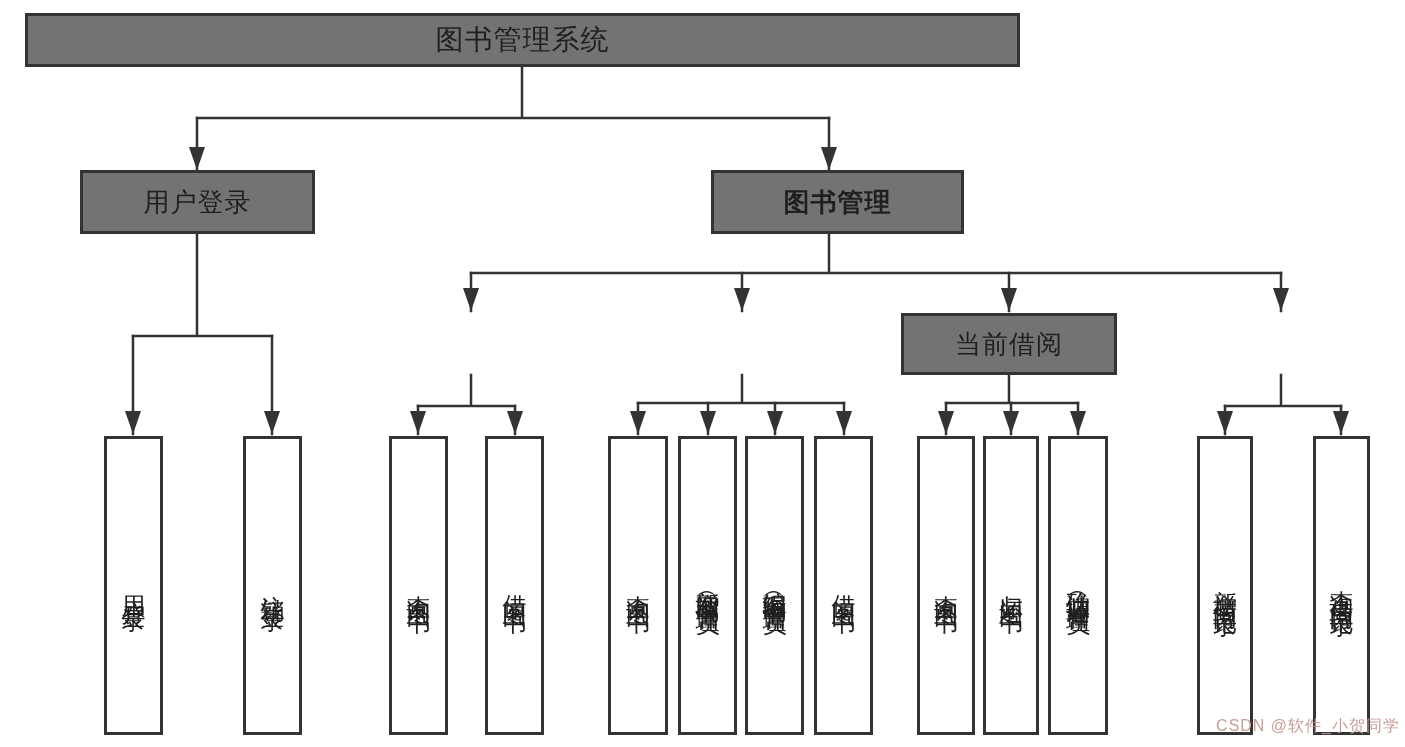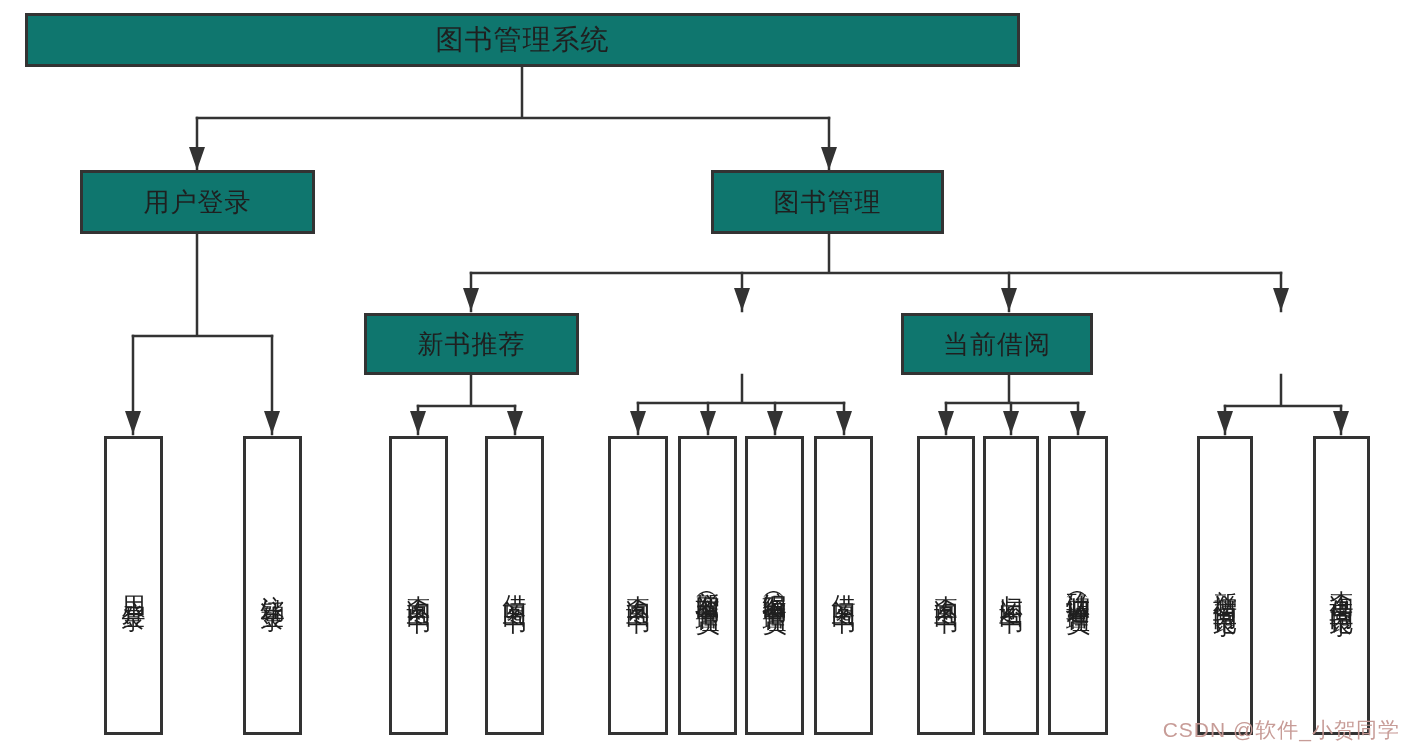"图书管理系统" .node { background: #0f766e -> #737373 }
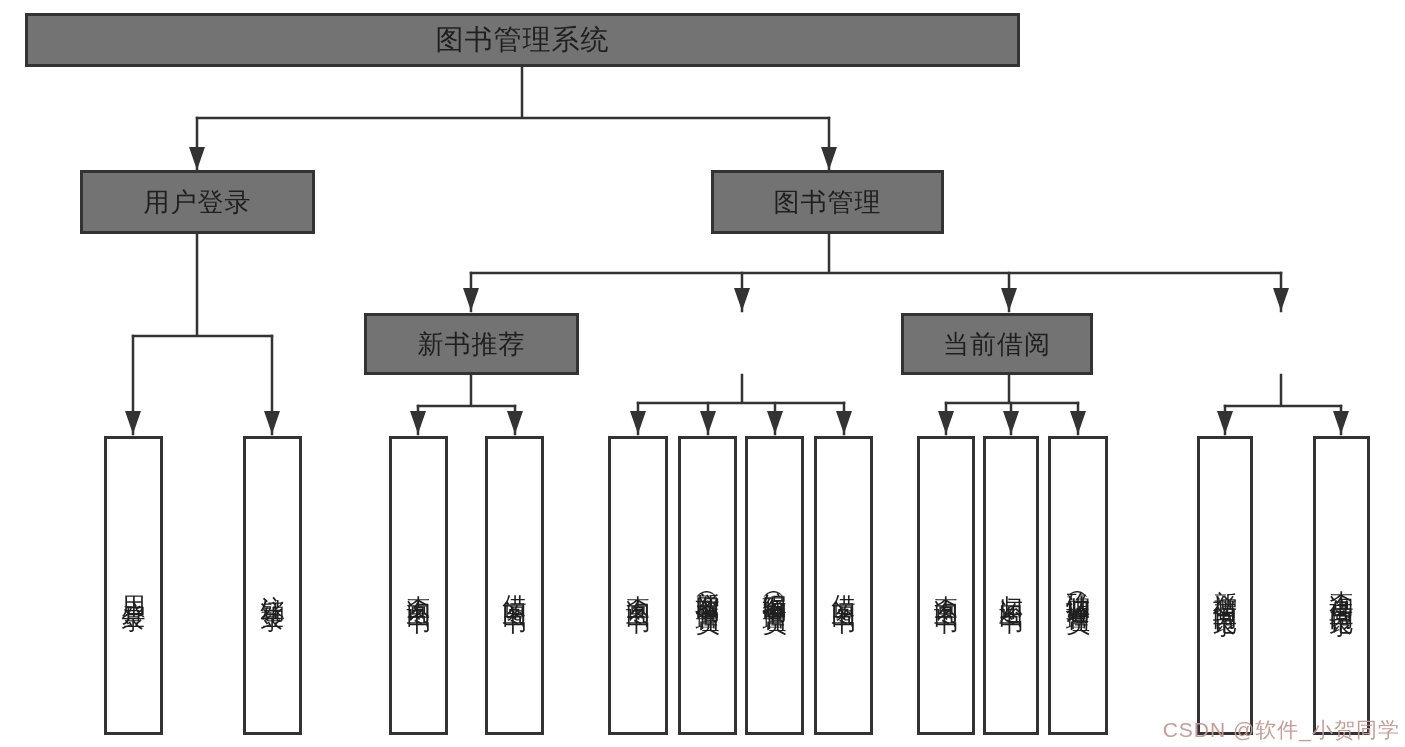"图书管理" div.node { font-weight: none -> bold; width: 233px -> 253px }
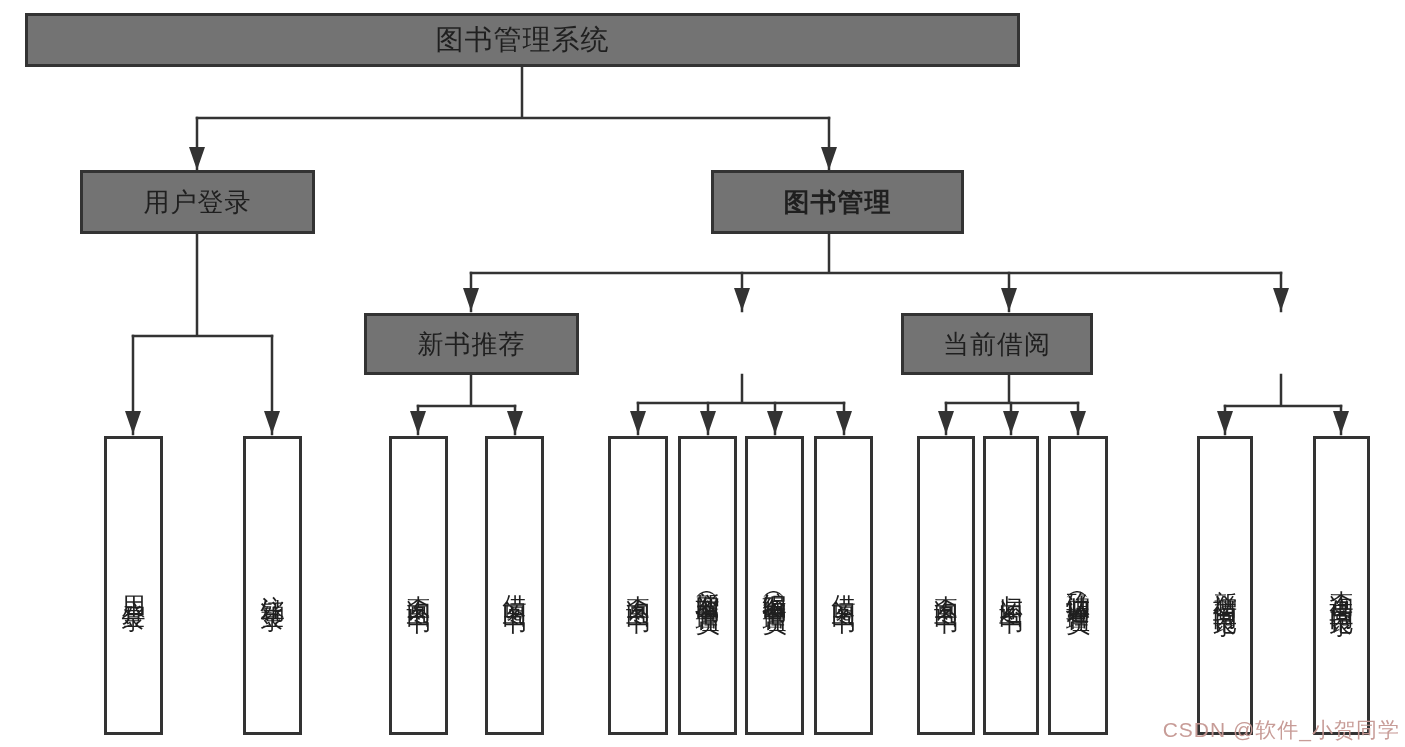"新书推荐" div.node { html: <div>新书推荐</div> -> none }
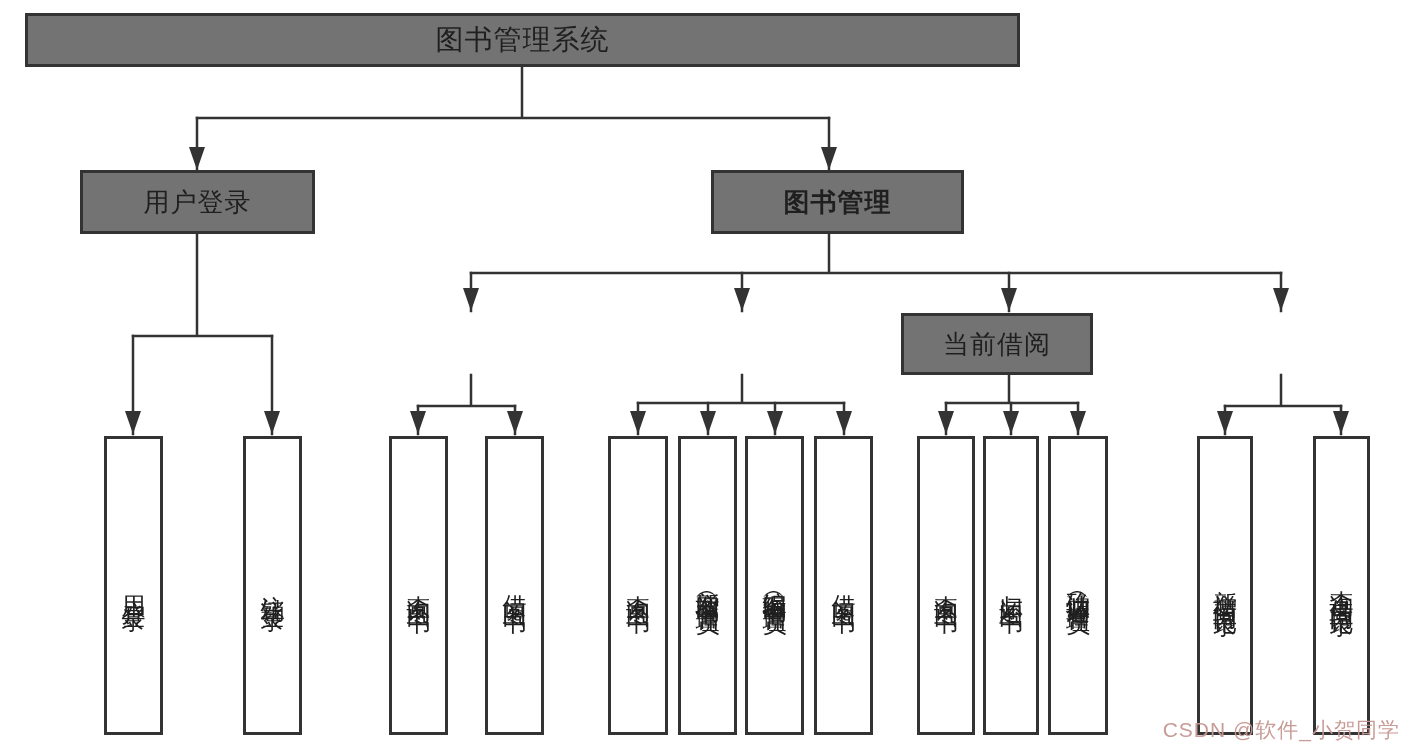"当前借阅" div.node { width: 192px -> 216px }
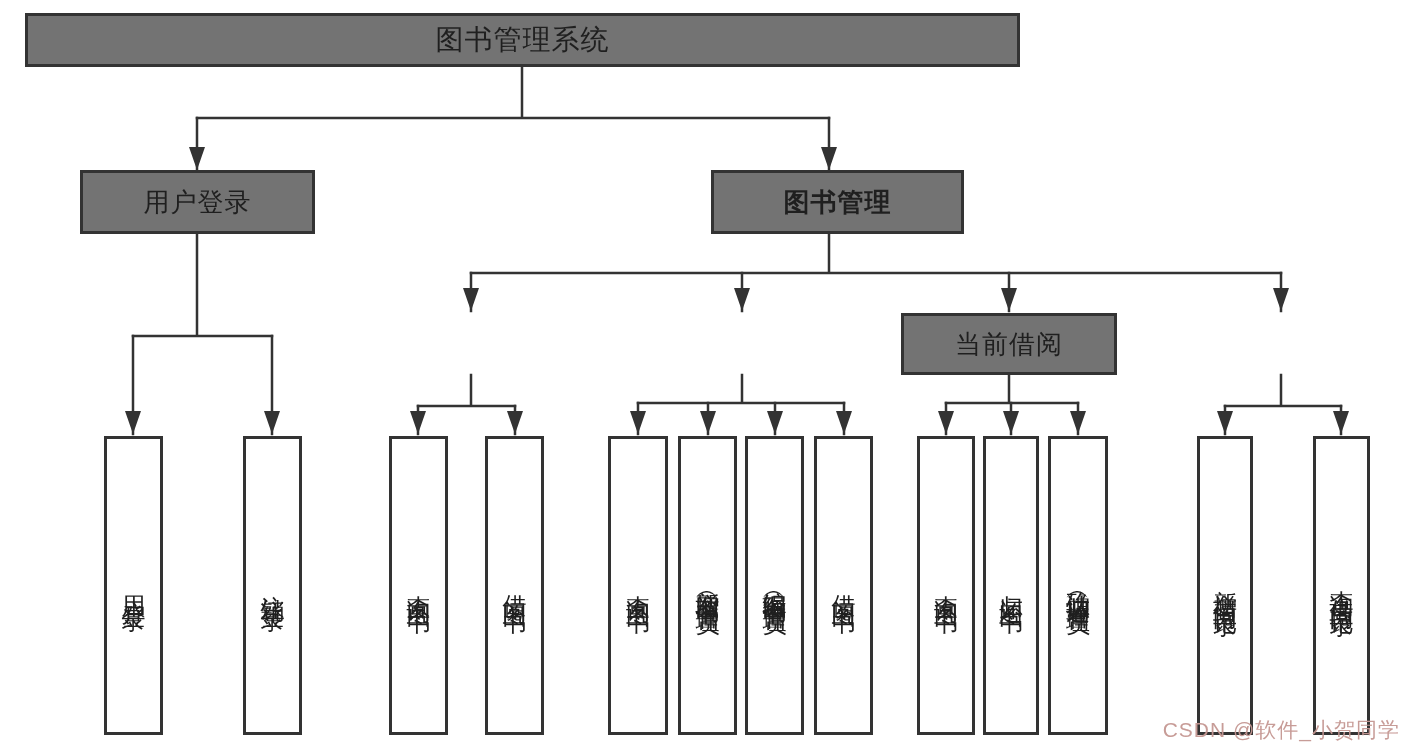"CSDN @软件_小贺同学" .watermark { font-size: 21px -> 16px }
